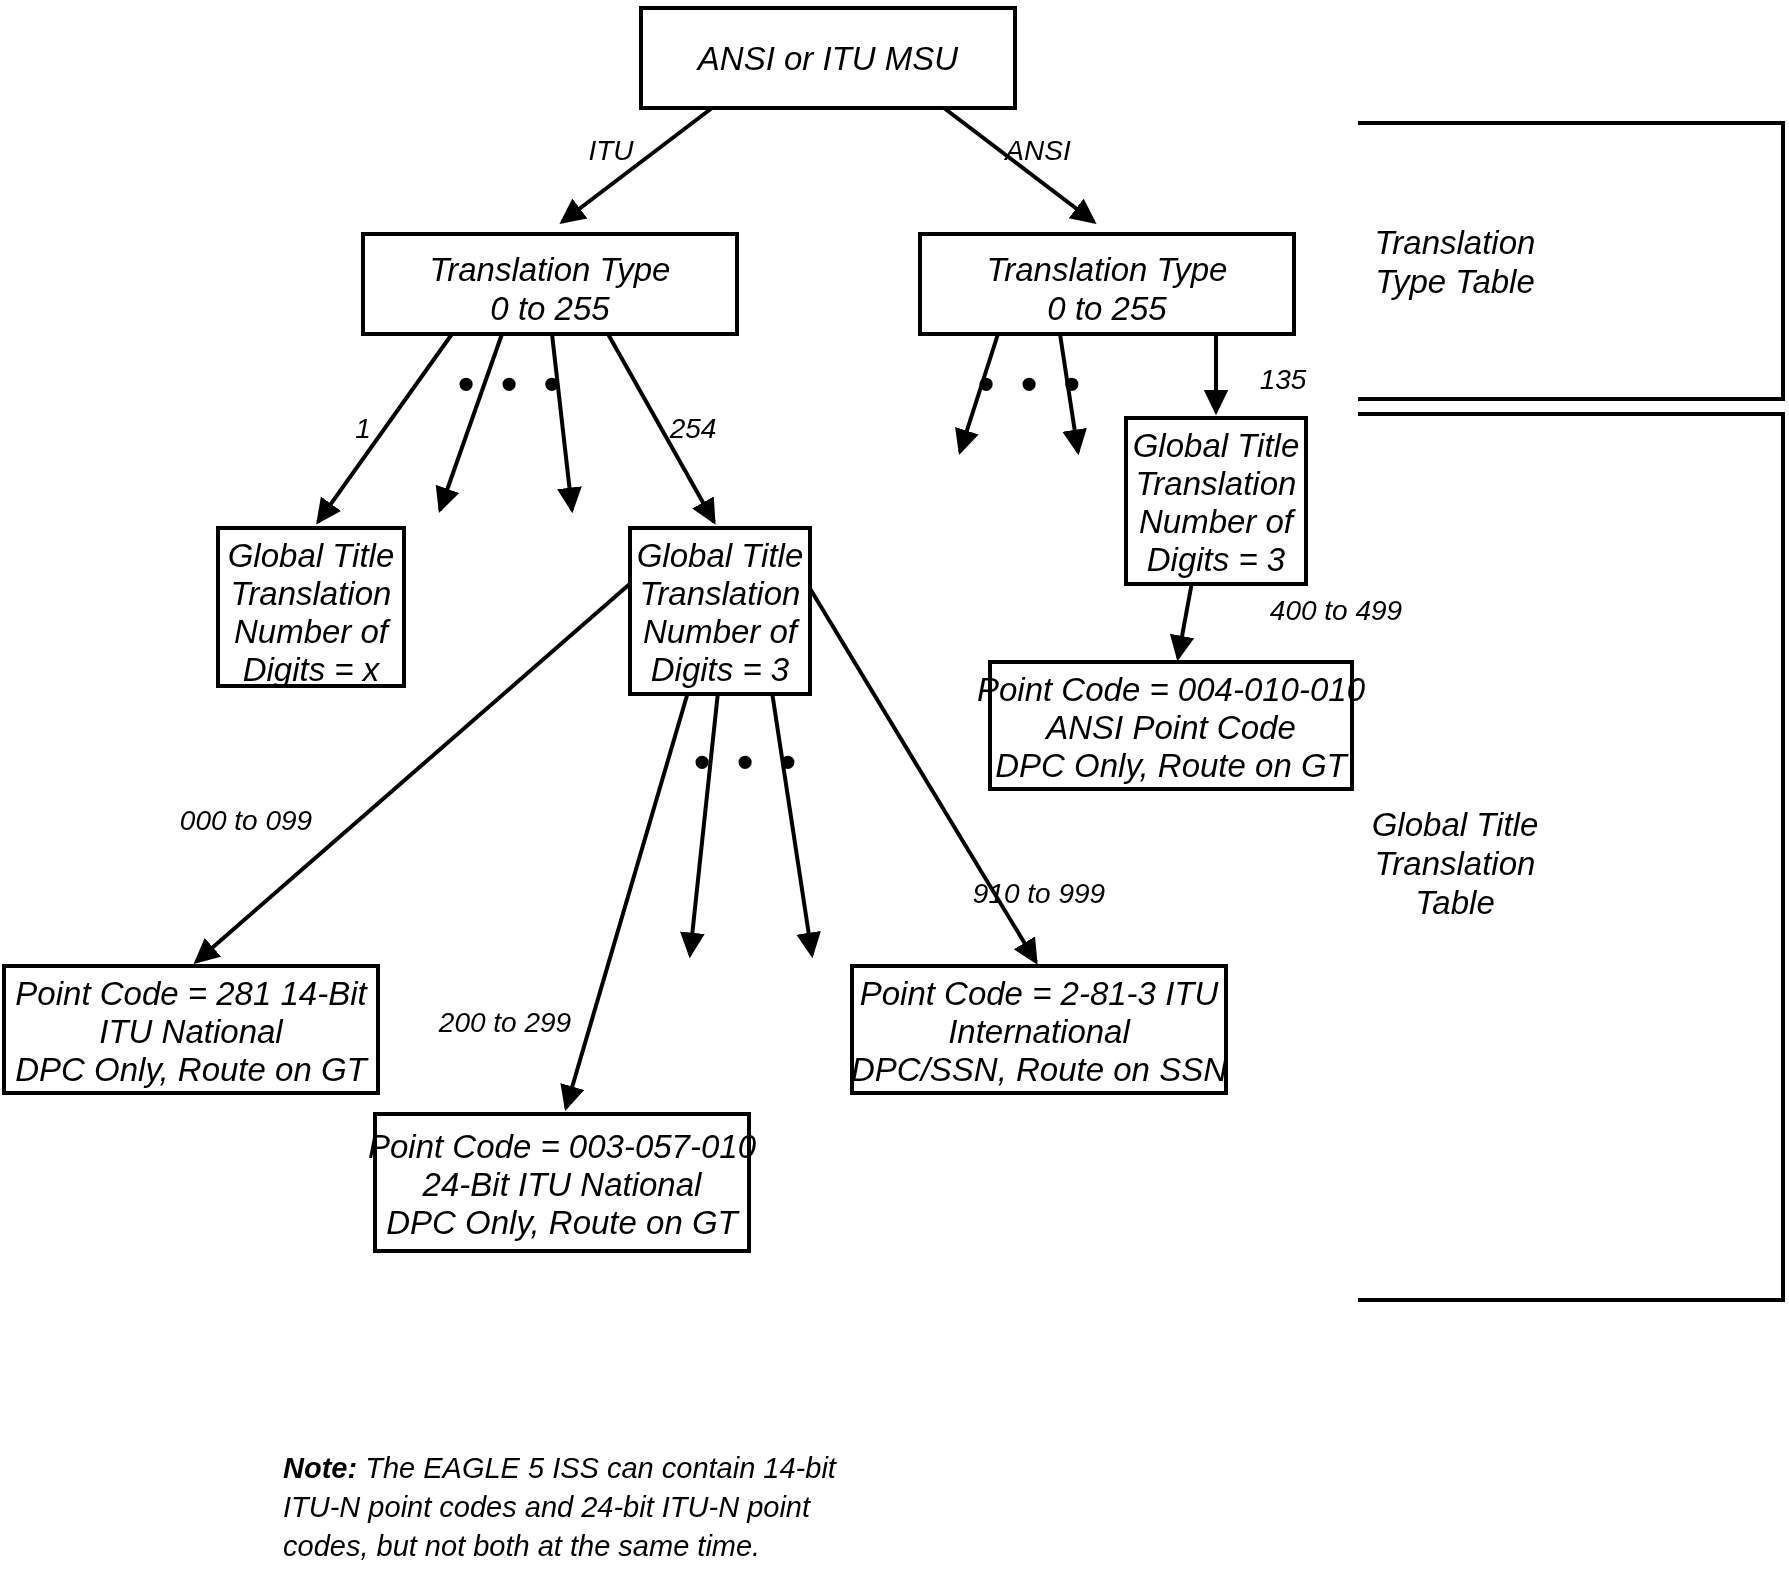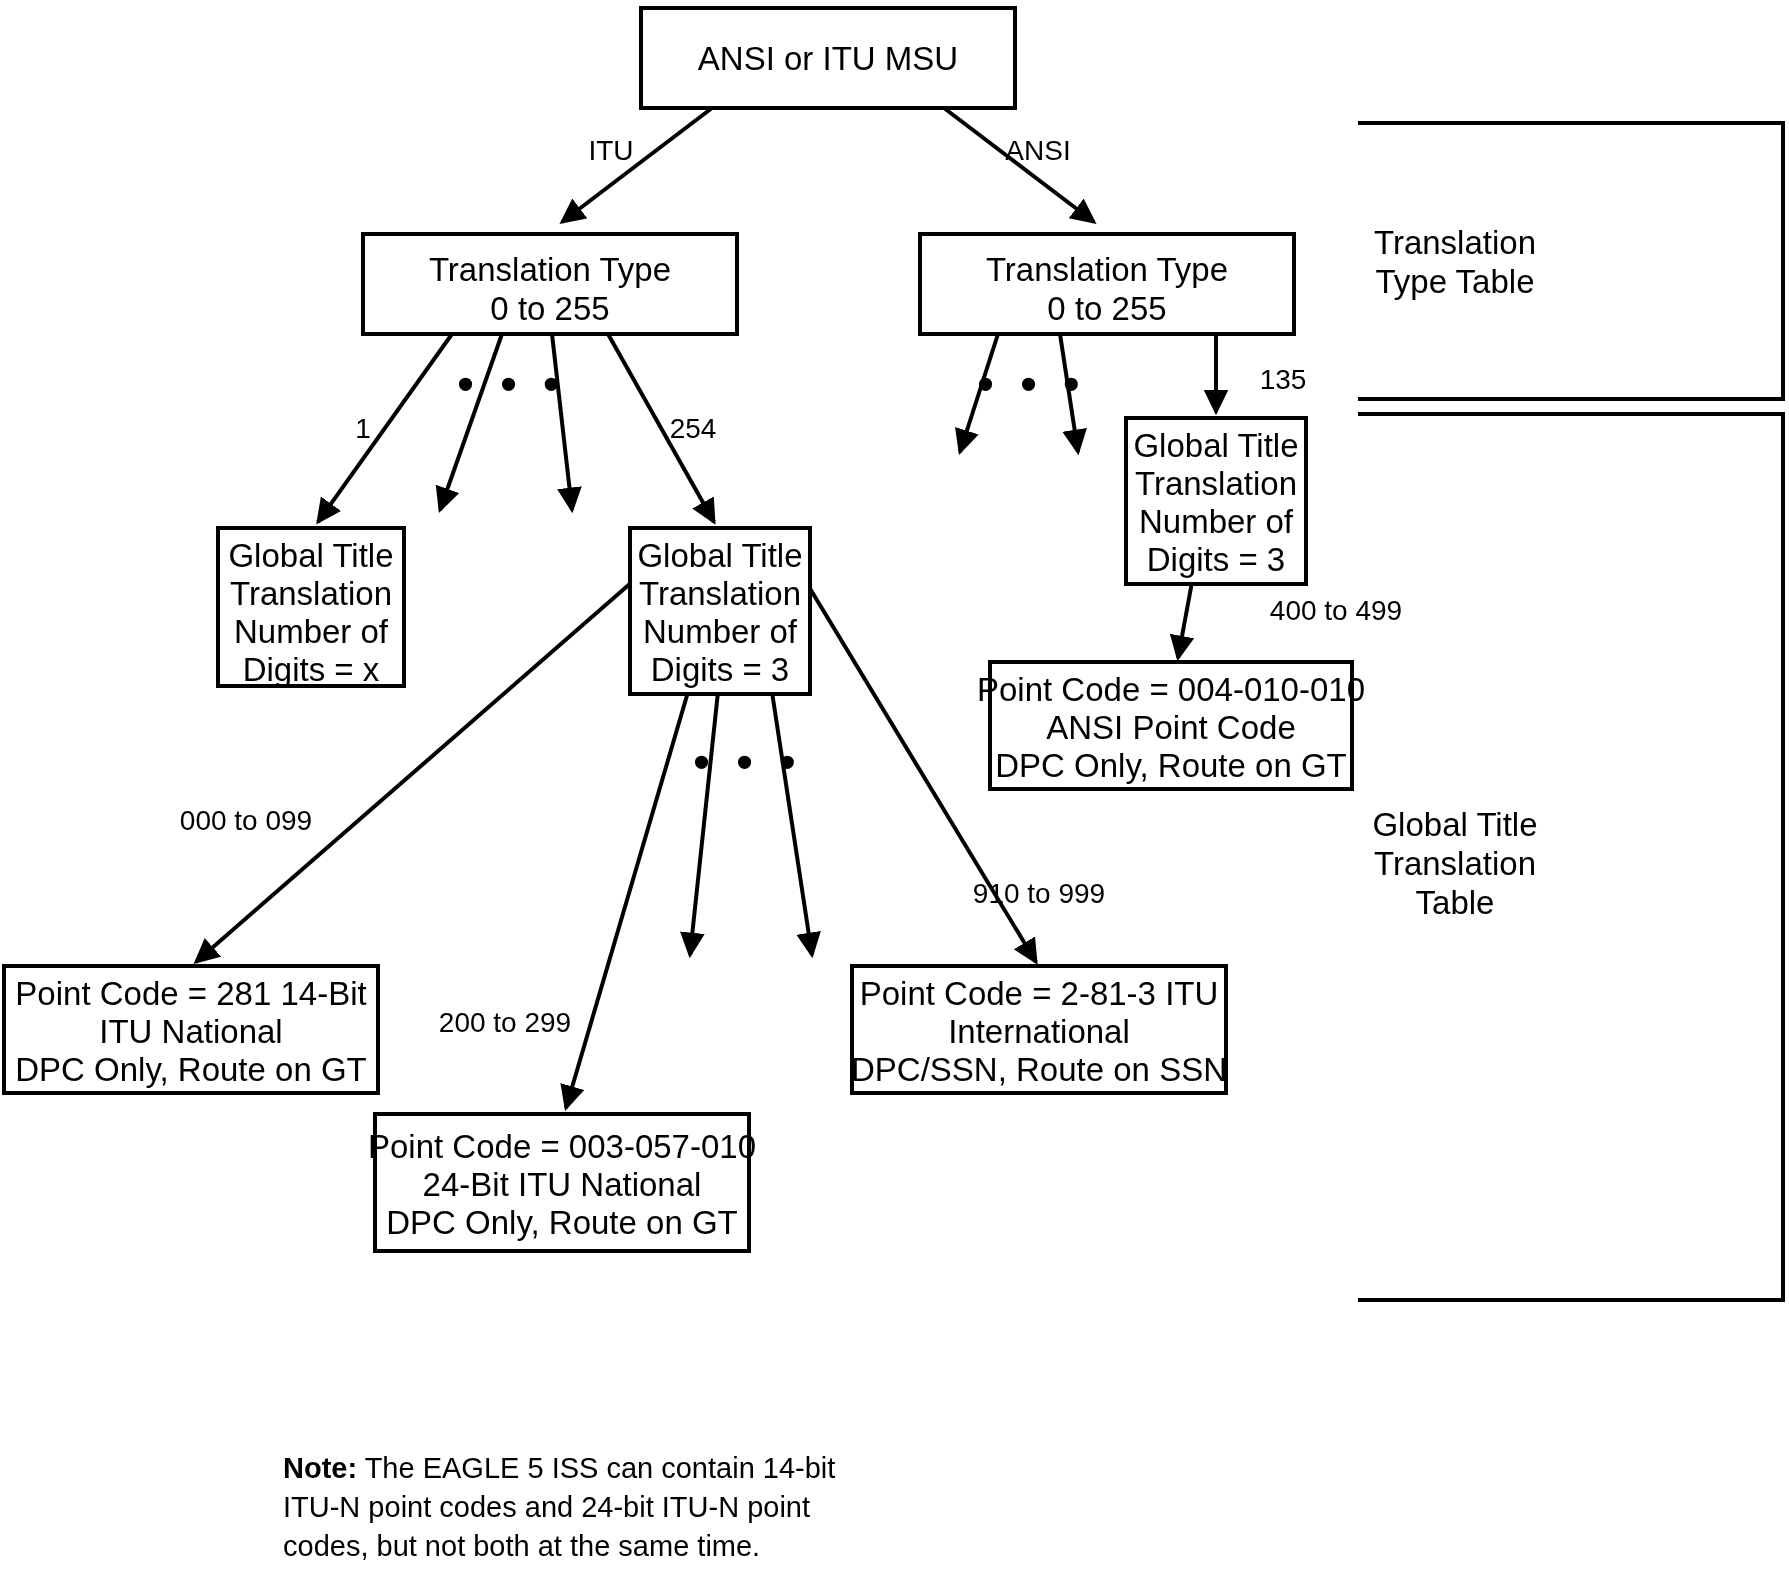"ANSI or ITU MSU" #diagram-root { font-style: none -> italic }
